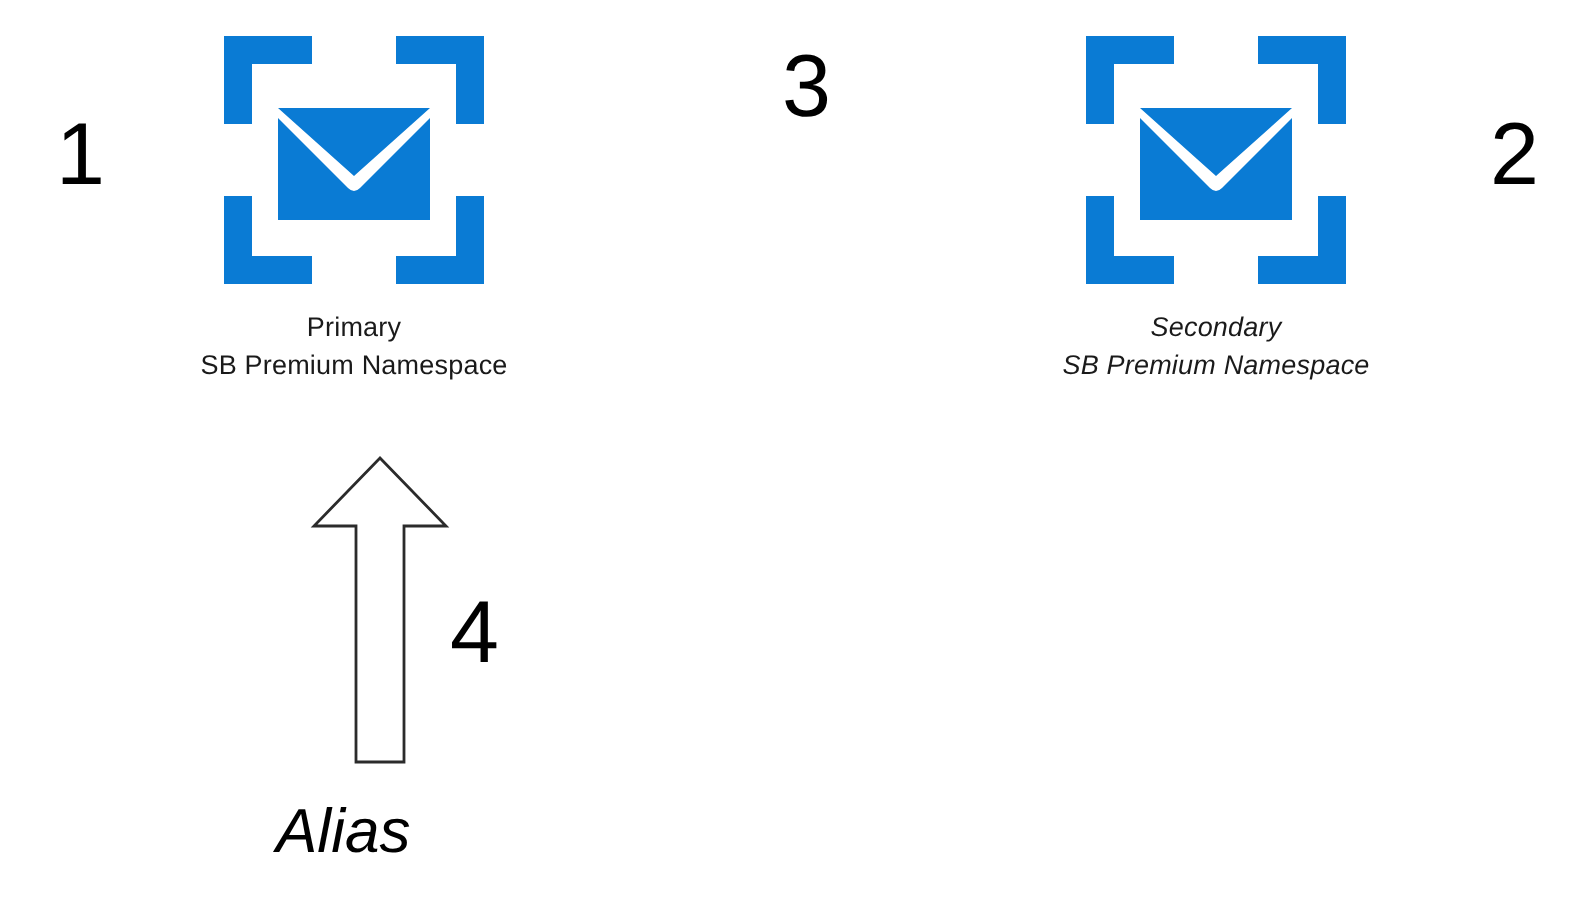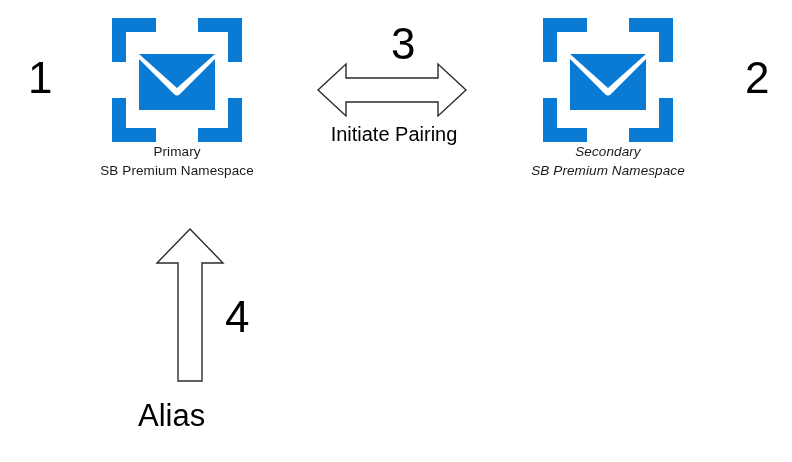"Initiate Pairing" div { html: <div> <svg> <path></path> </svg> <div>Initiate Pairing</div> </div> -> none }
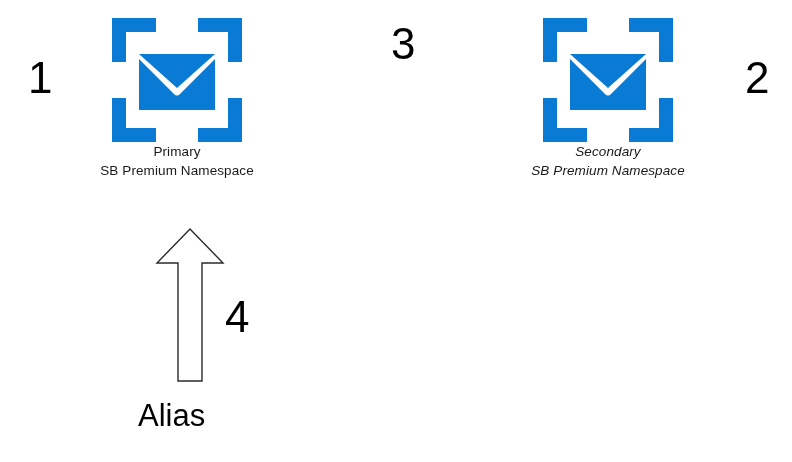"Primary" .node-caption { margin-top: 0 -> 12px }
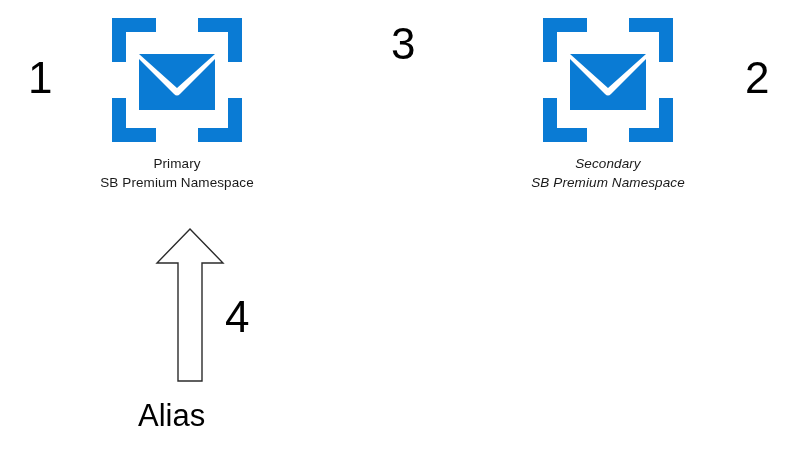"Alias" .alias-label { font-style: none -> italic }
